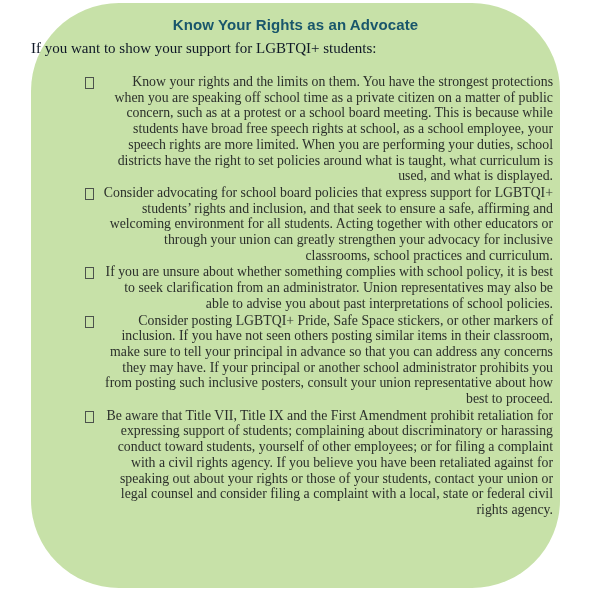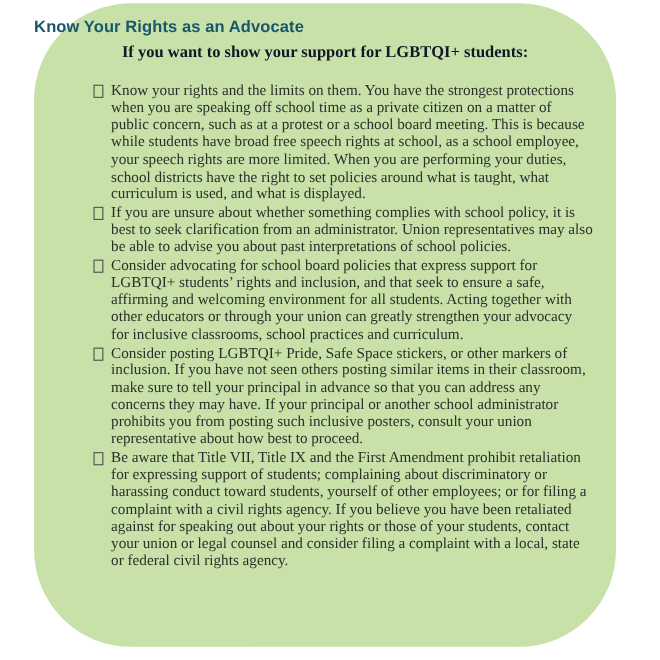"Know Your Rights as an" .title { text-align: left -> center }
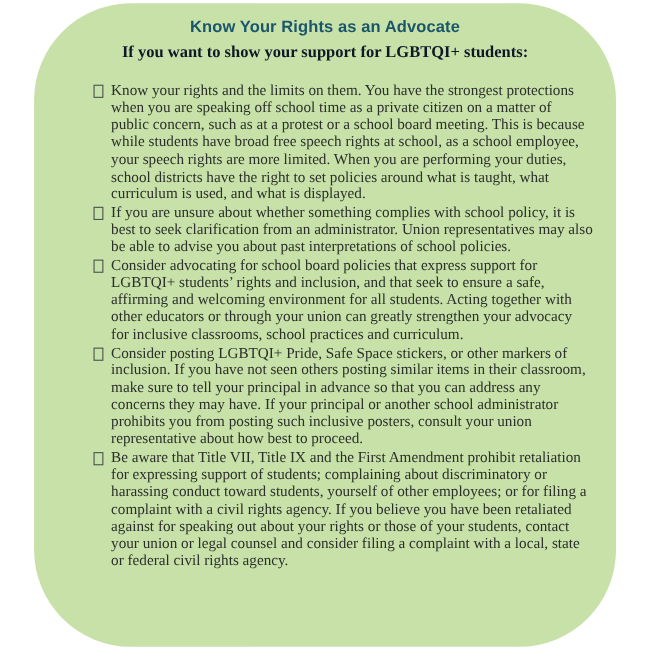"If you want to show" .subtitle { font-weight: bold -> normal; text-align: center -> left }
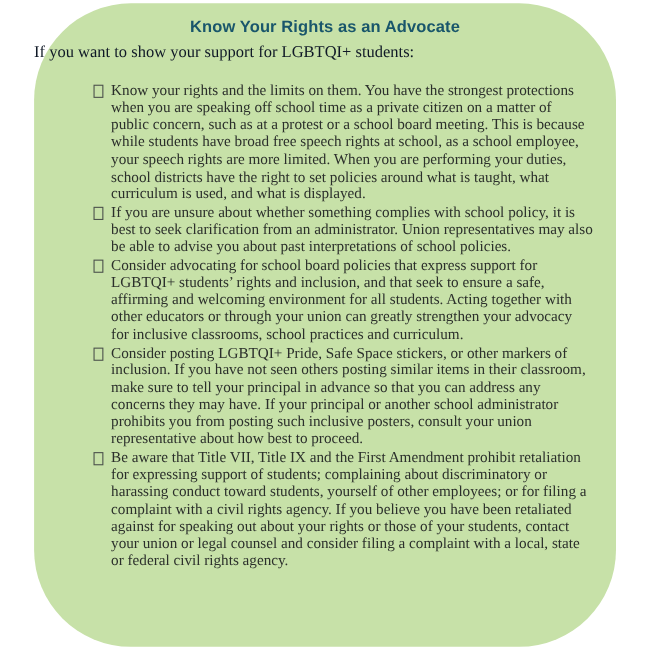"Know your rights and the" .list li { margin: 0 14px 1px 0 -> 0 0 1px 0; text-align: left -> right }
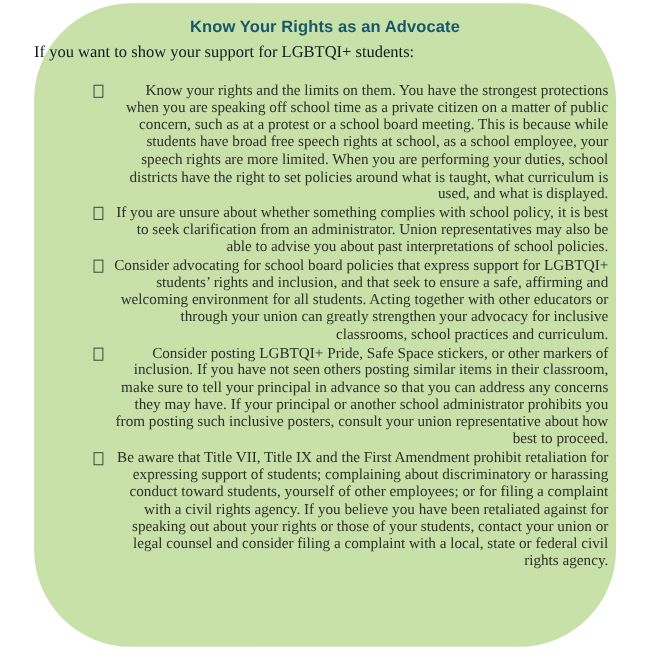"If you are unsure about" li { order: before "Consider advocating for school board" -> after "Consider advocating for school board" }
